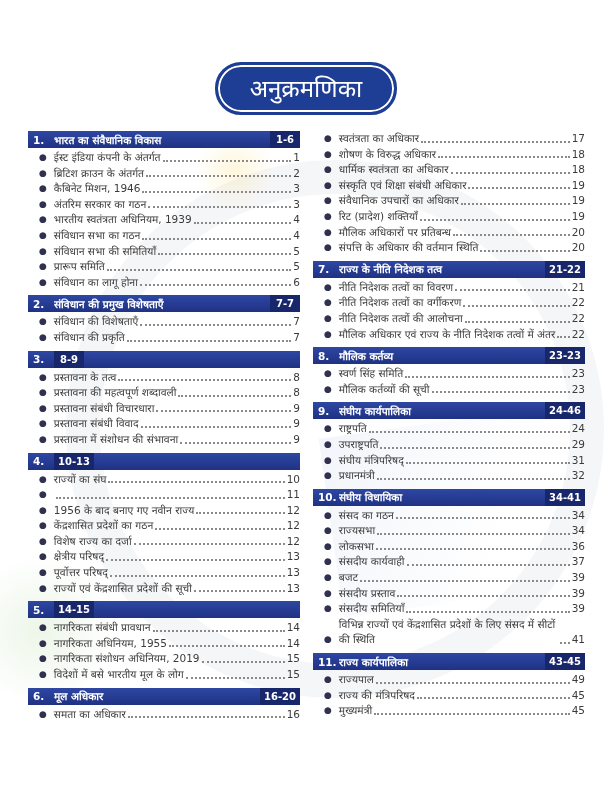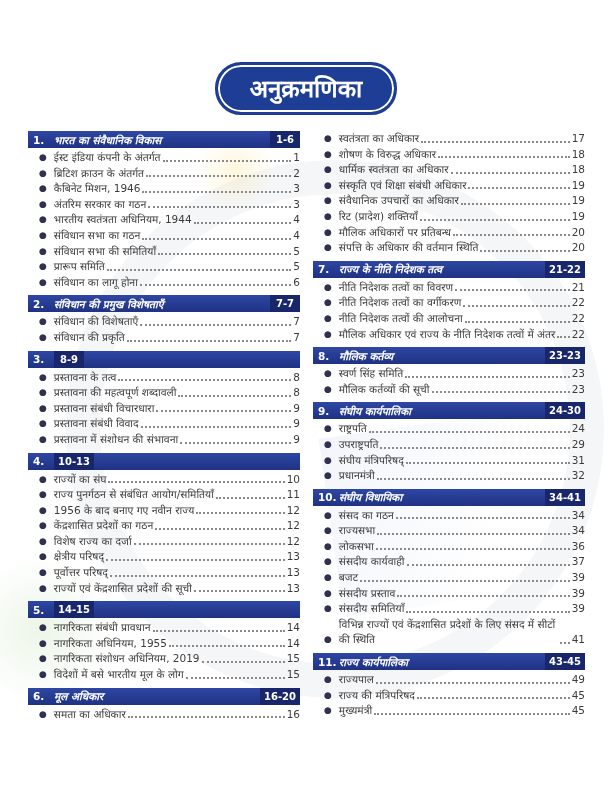"अनुक्रमणिका" .title-pill { font-weight: bold -> normal }
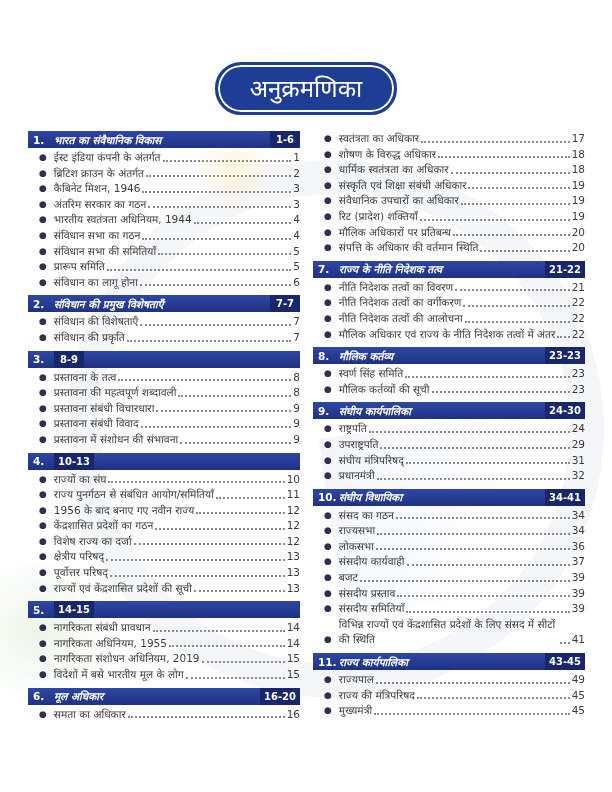"भारत का संवैधानिक विकास" .sec-title { font-style: italic -> none }
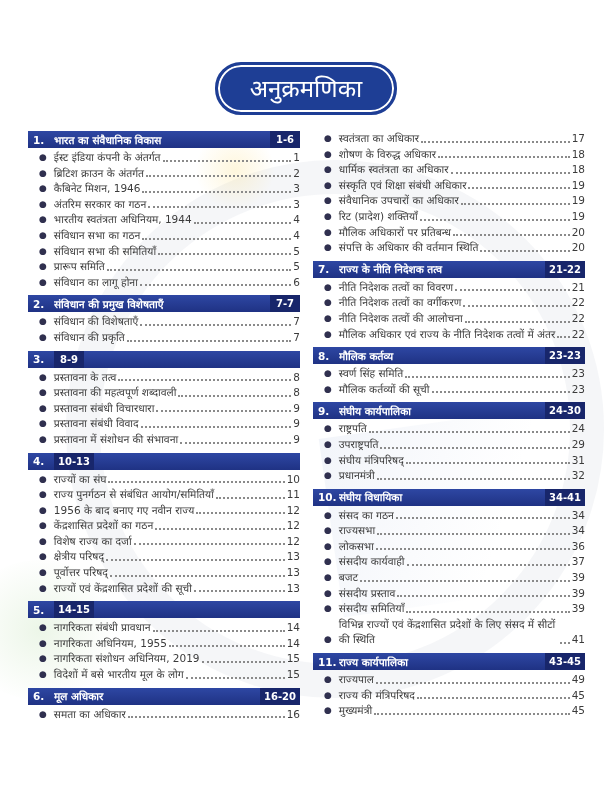"भारतीय स्वतंत्रता अधिनियम, 1944" span.label { text: 1944 -> 1939 }
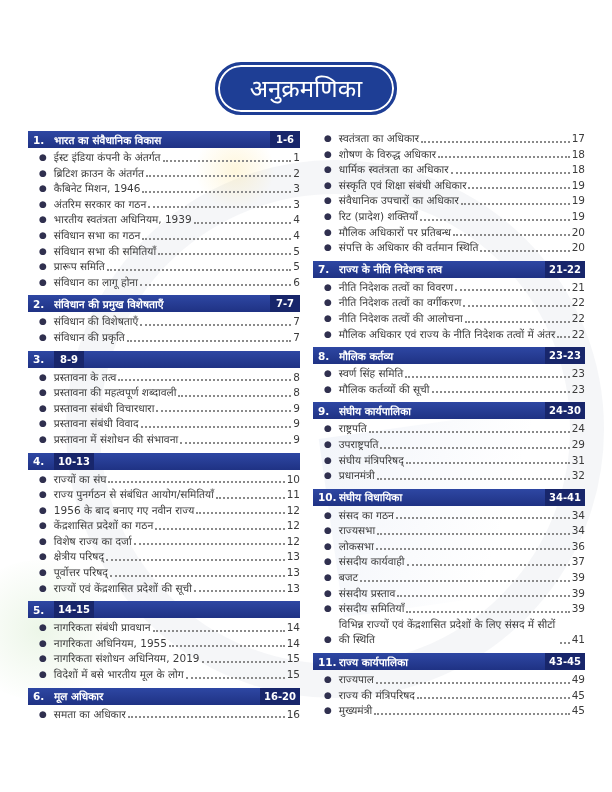"24-30" span.sec-pages { text: 24-30 -> 24-46 }
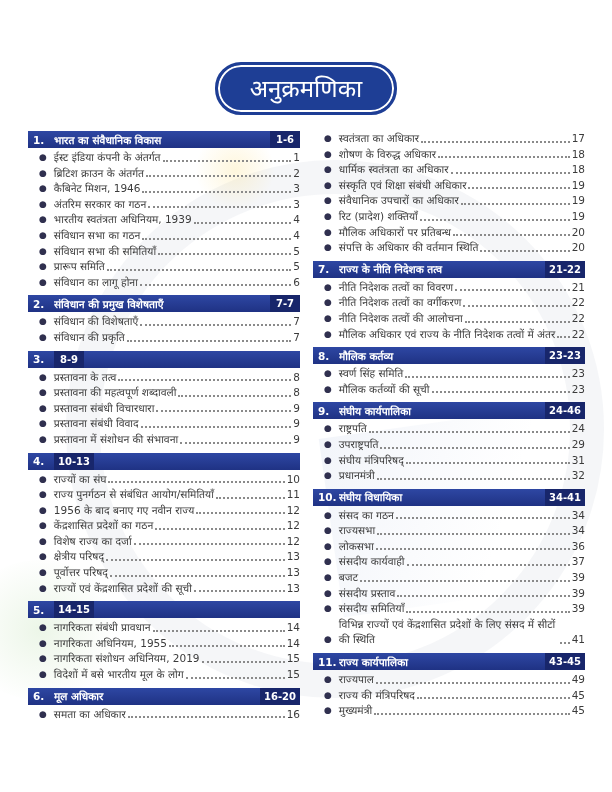"राज्य पुनर्गठन से संबंधित आयोग/समितियाँ" span.label { html: <span>राज्य पुनर्गठन से संबंधित आयोग/समितियाँ</span> -> none }
